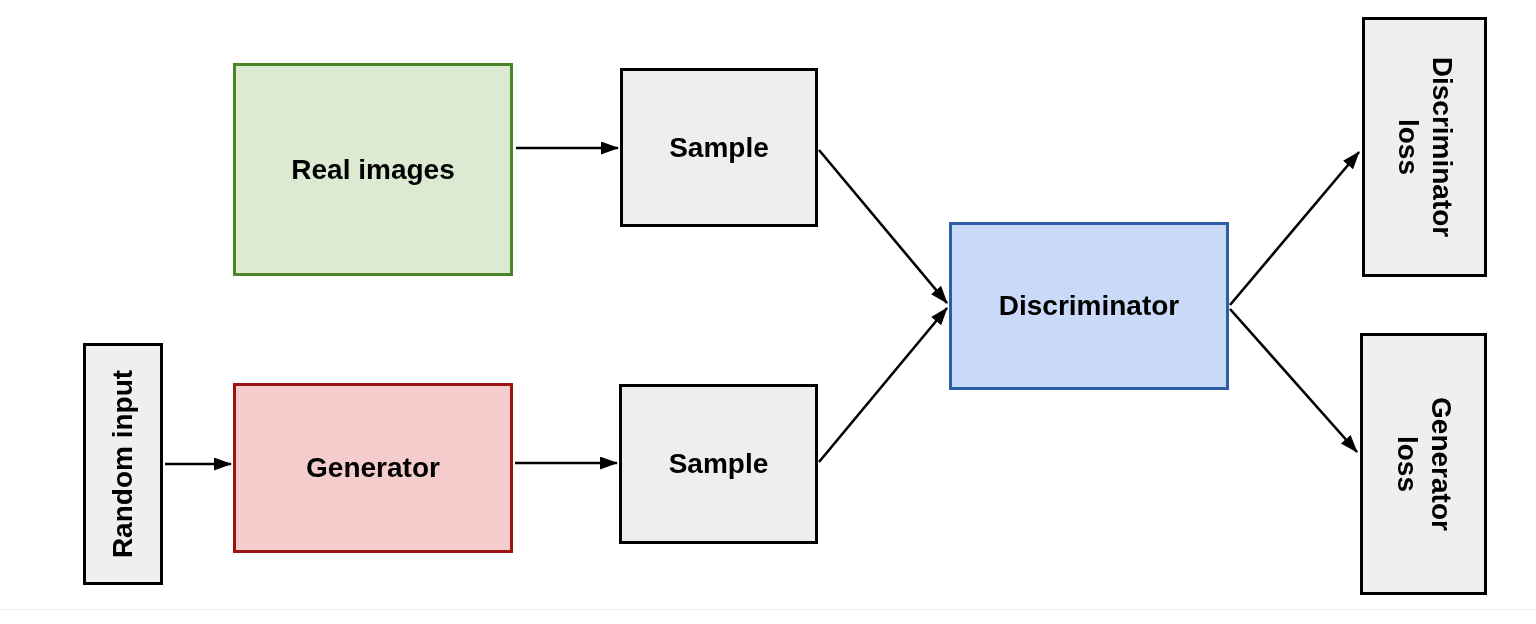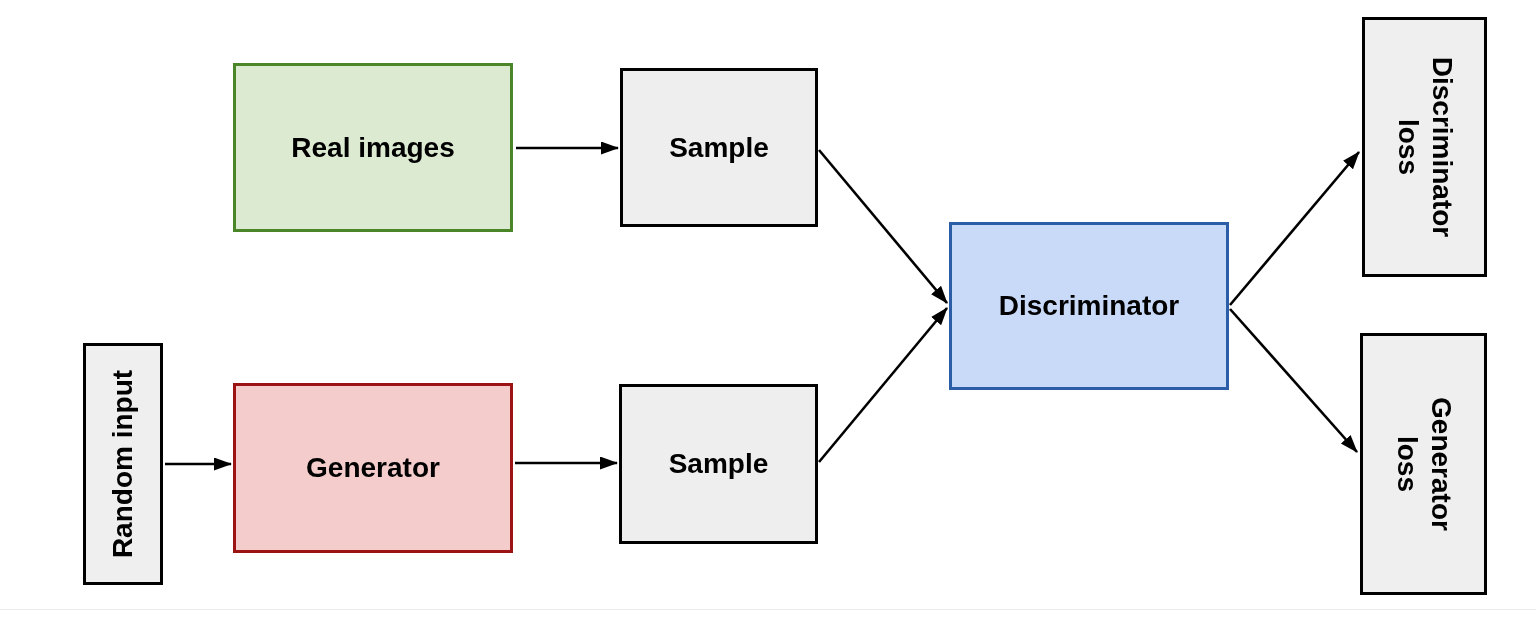"Real images" #real-images { height: 169px -> 213px }
